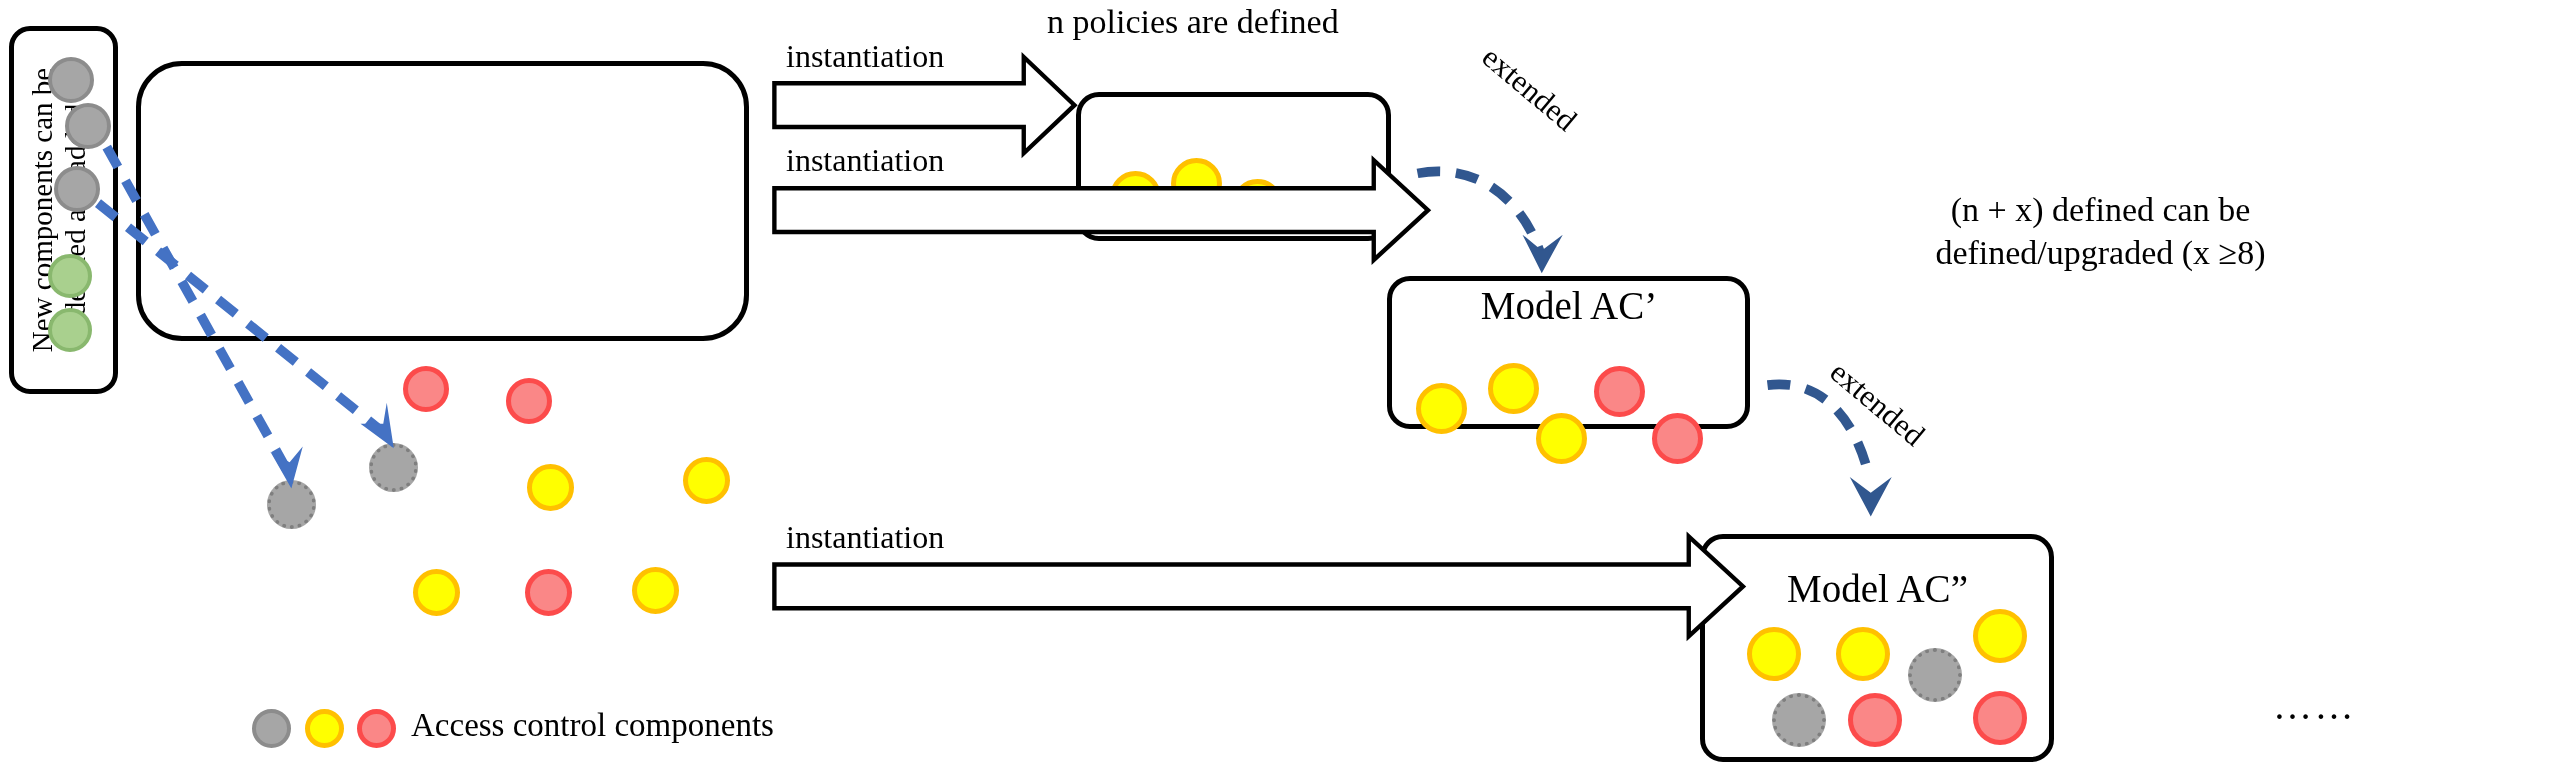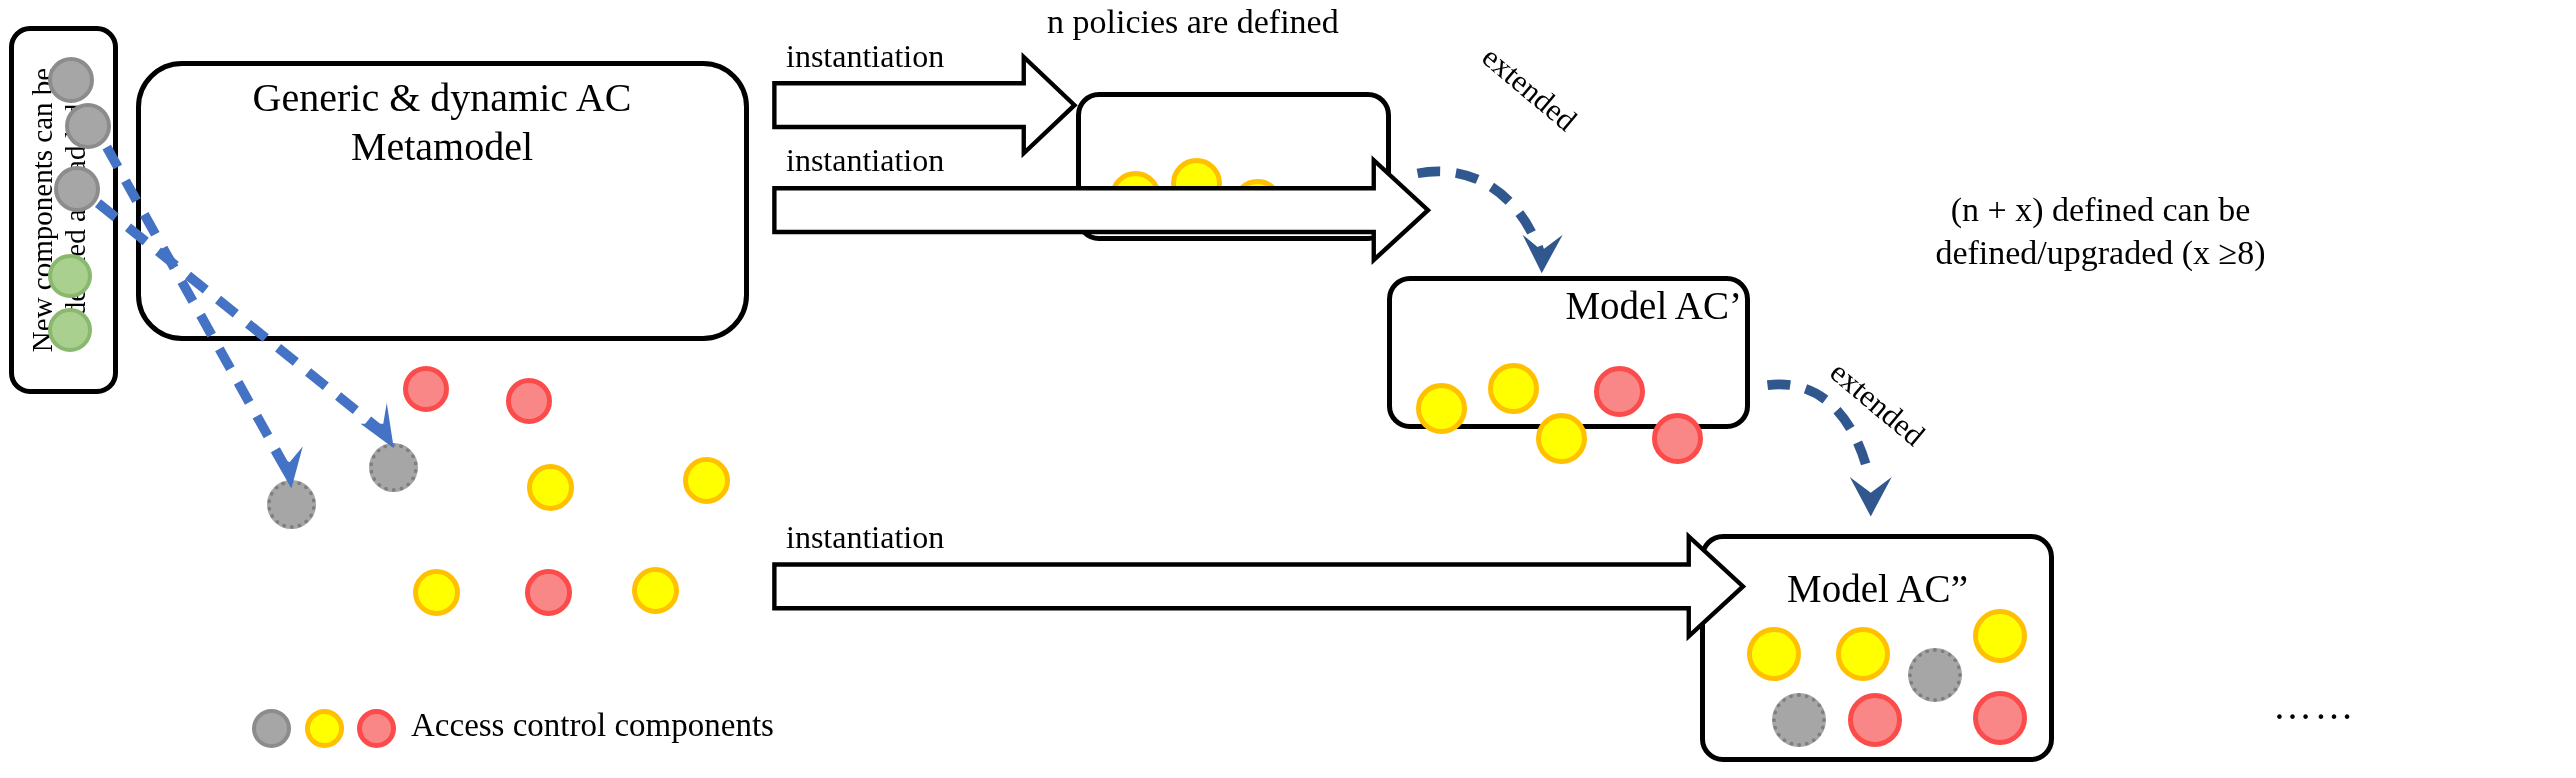"Generic & dynamic AC Metamodel" div.txt { html: <div>Generic &amp; dynamic AC Metamodel</div> -> none }
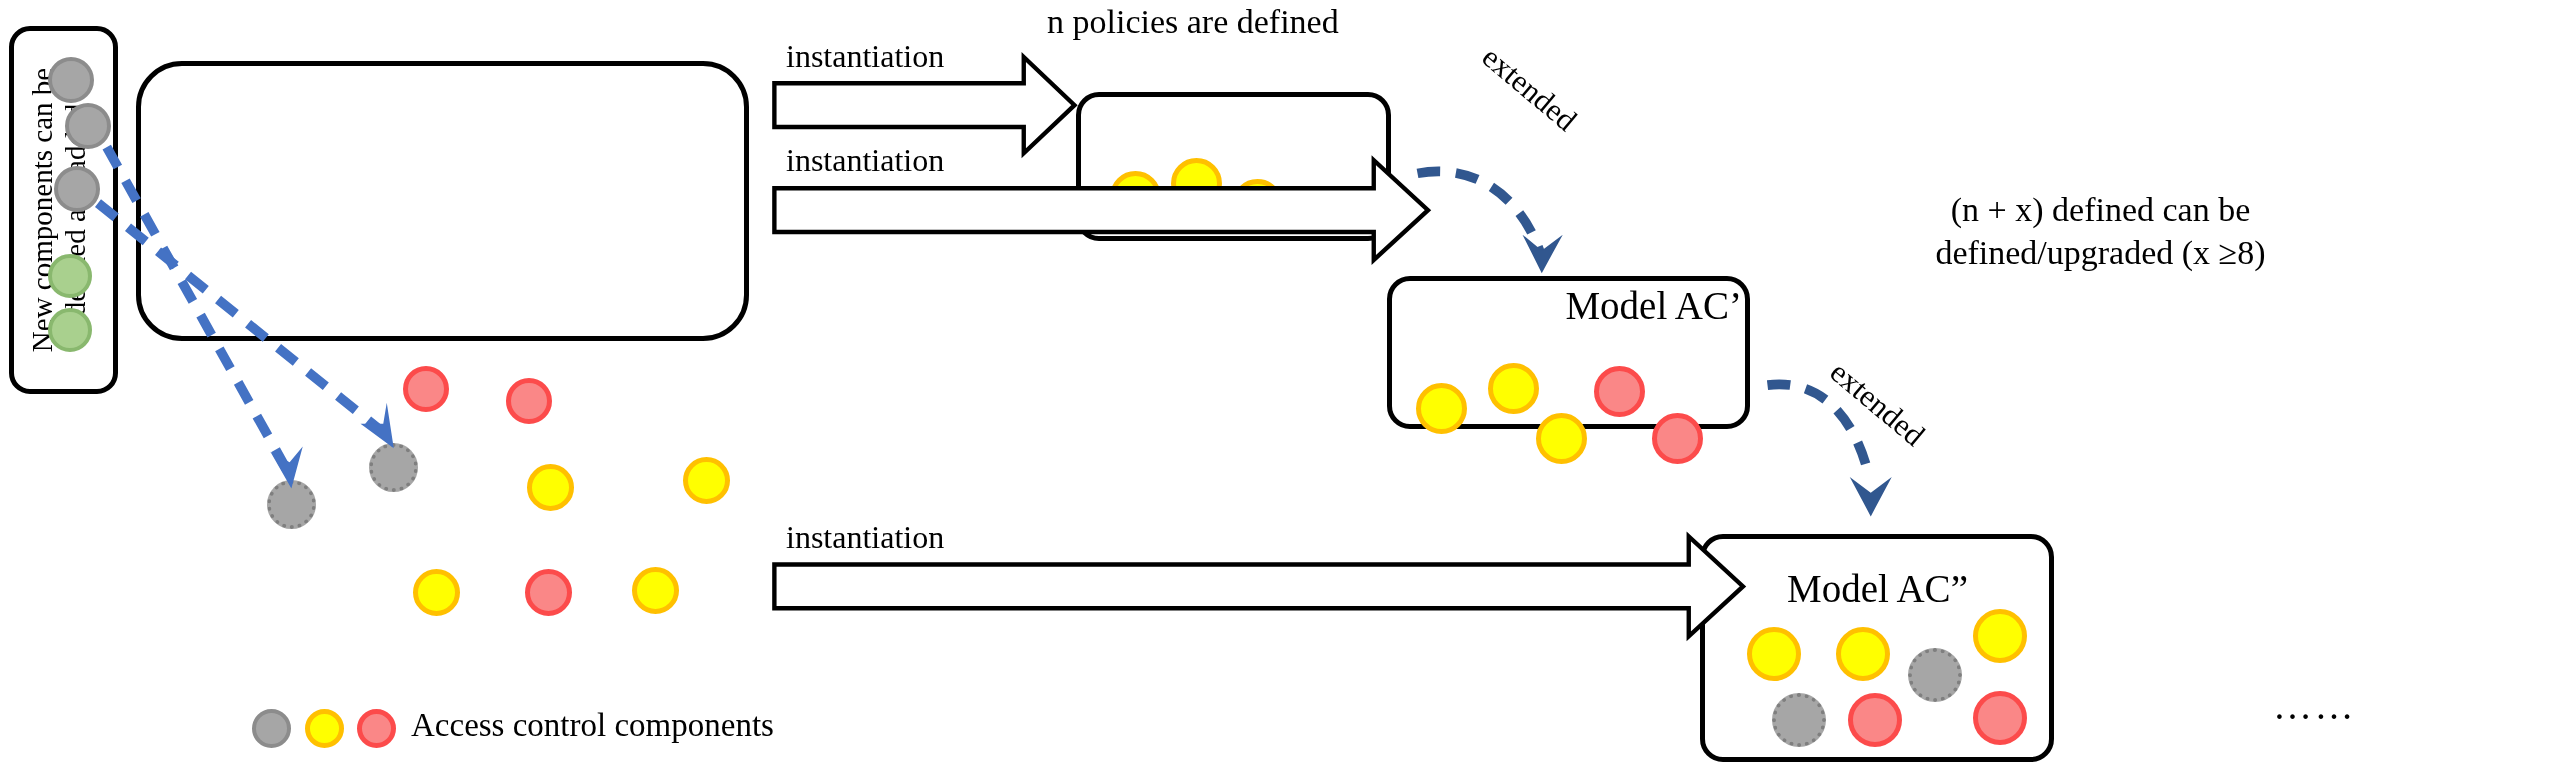"Model AC’" div.txt { text-align: right -> none }
